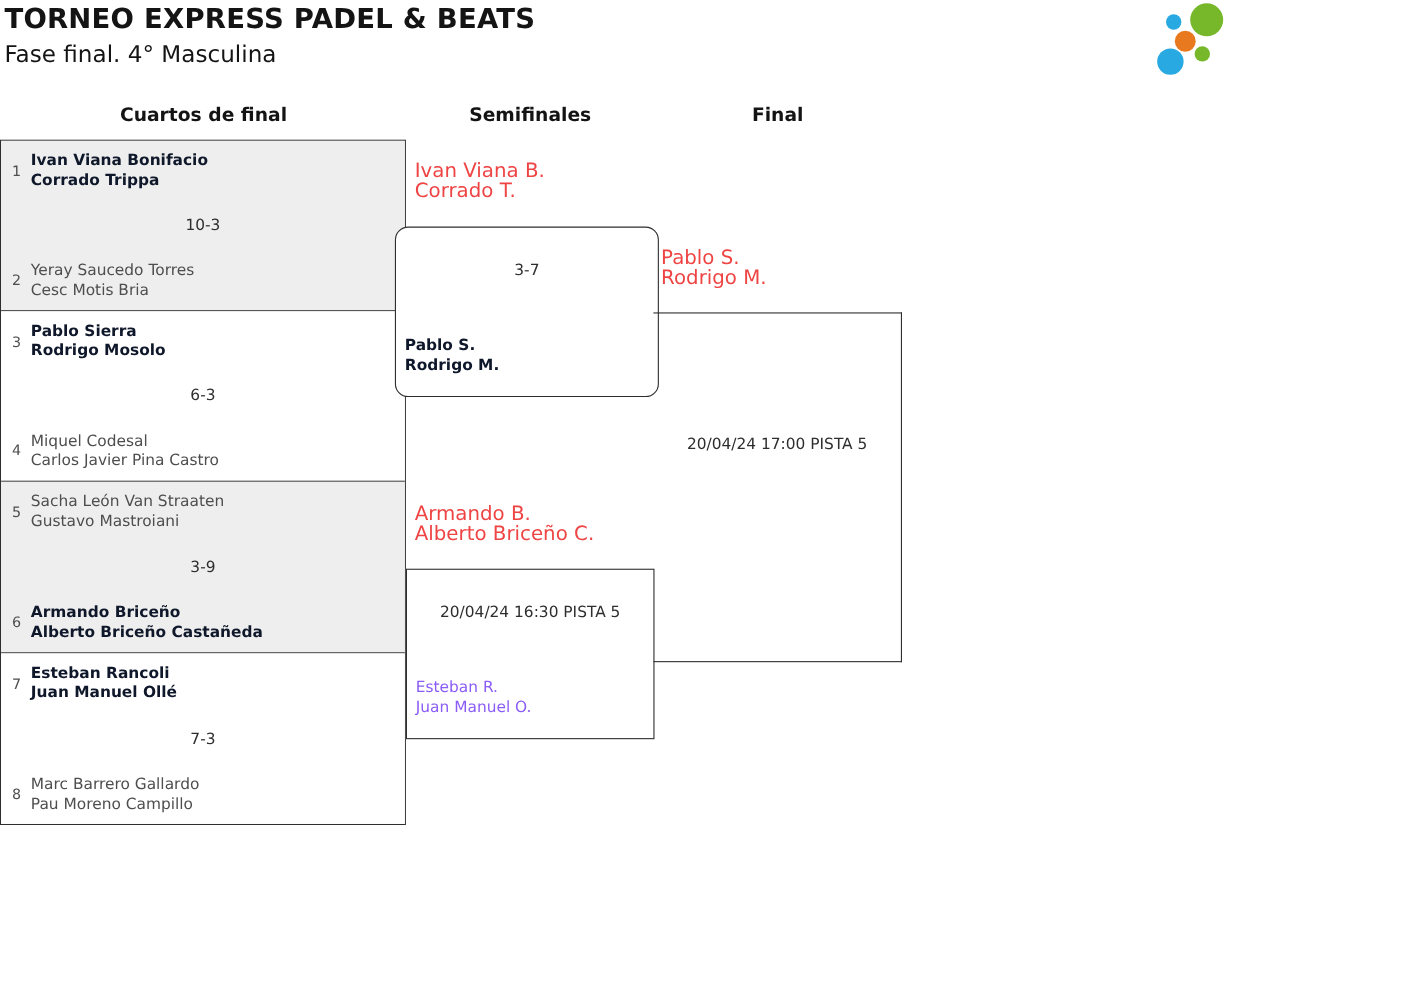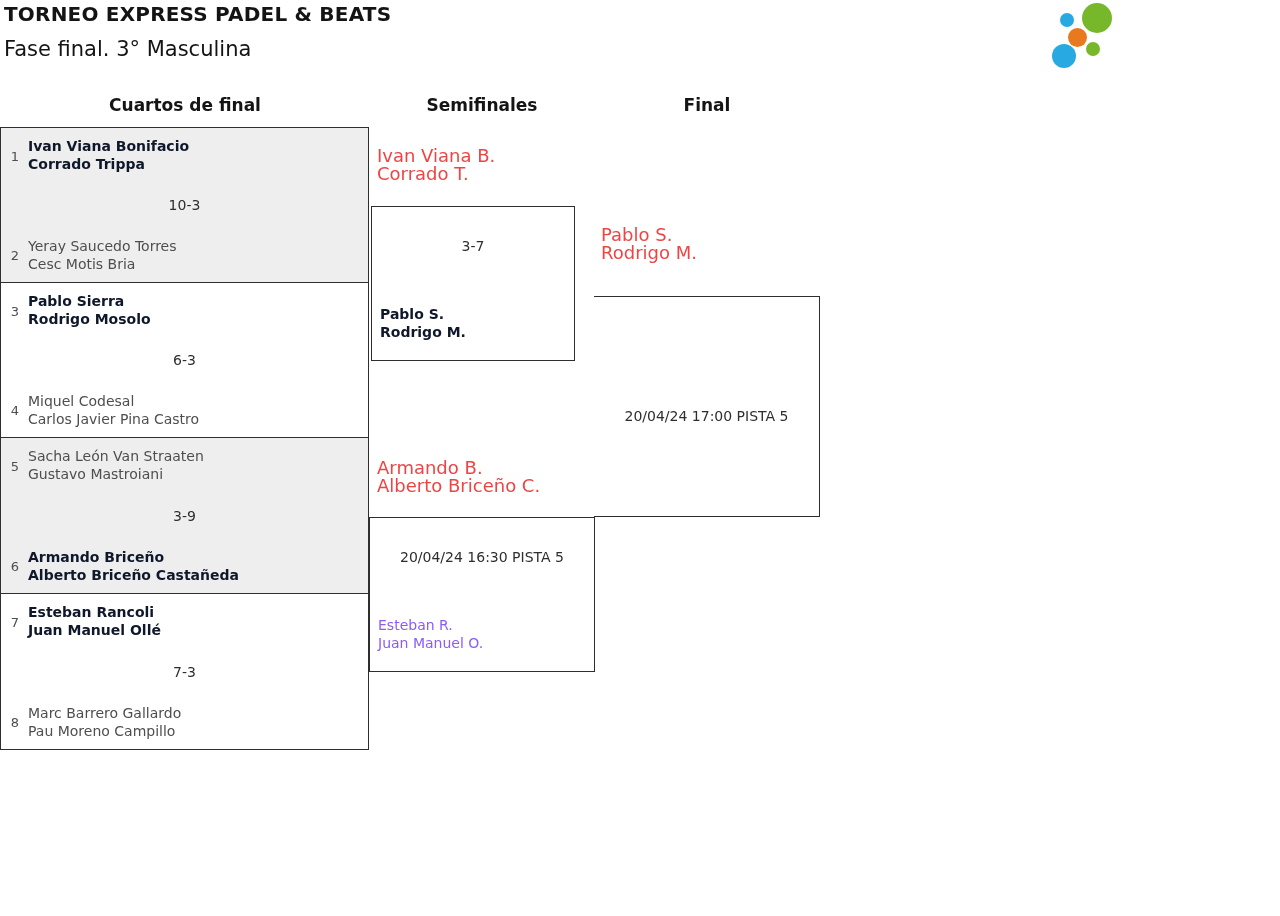"TORNEO EXPRESS PADEL & BEATS" .title { font-size: 20px -> 25px }
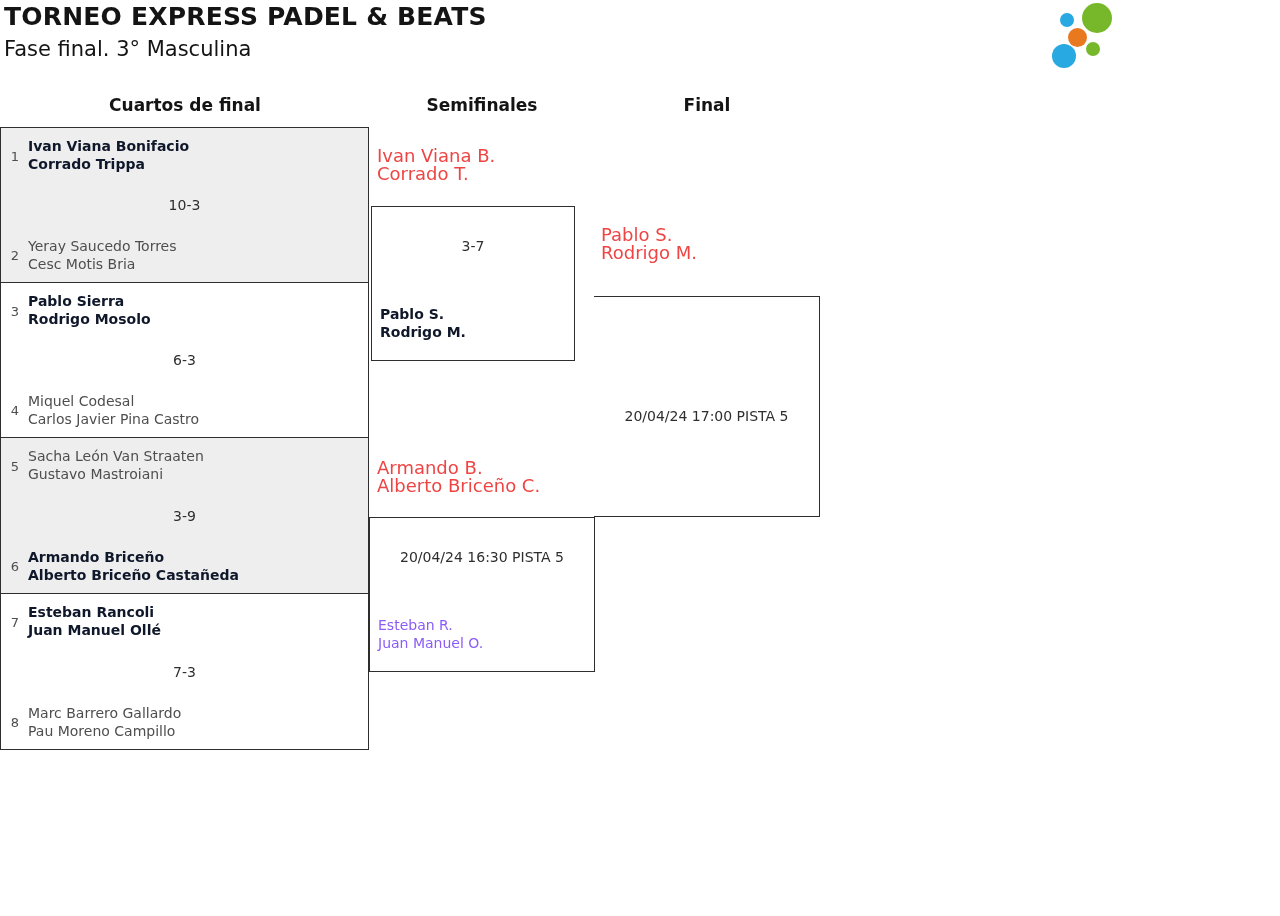"Fase final. 3° Masculina" div.subtitle { text: 3 -> 4 }
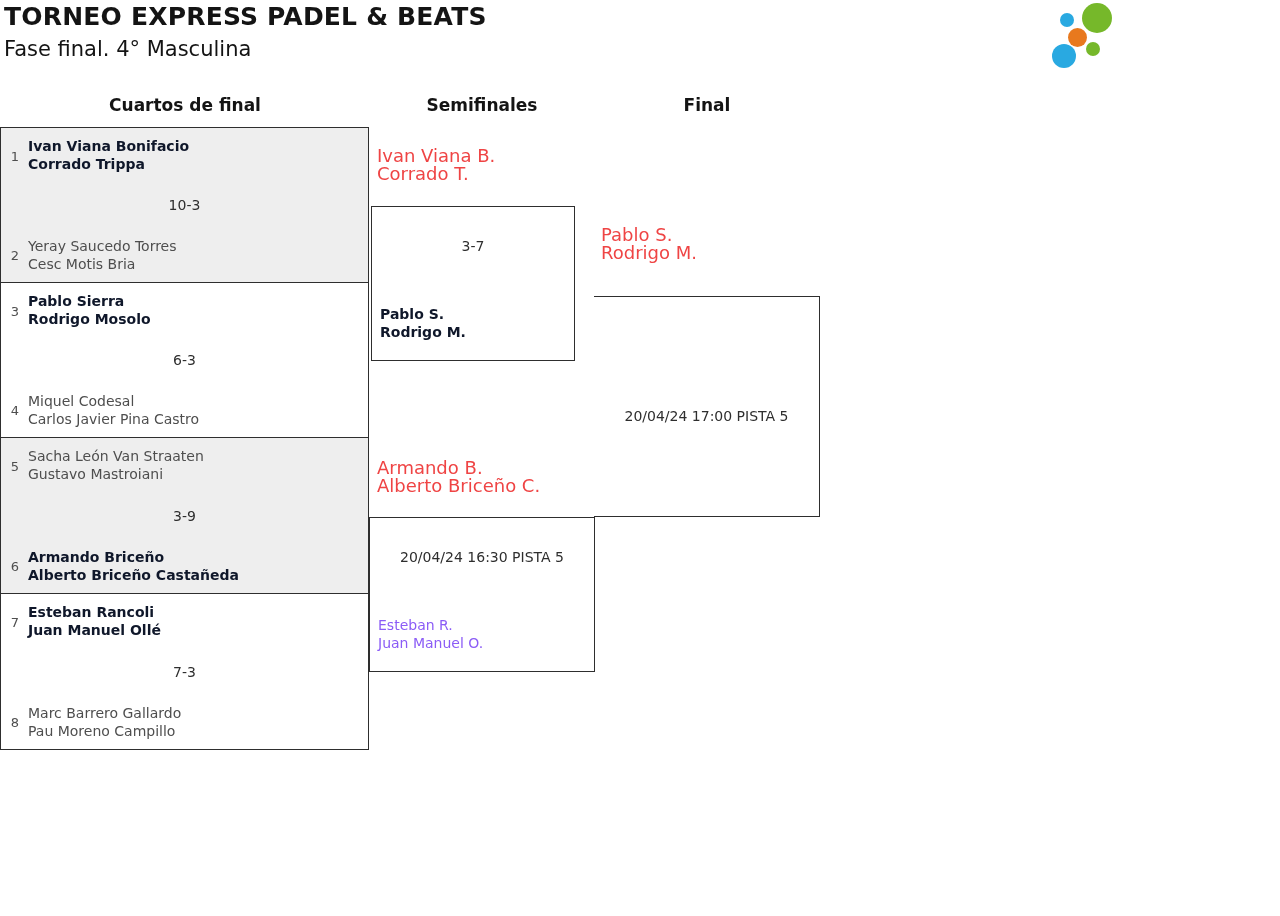"3-7" .sf1 { border-radius: none -> 12px; left: 371px -> 359px; width: 204px -> 240px }
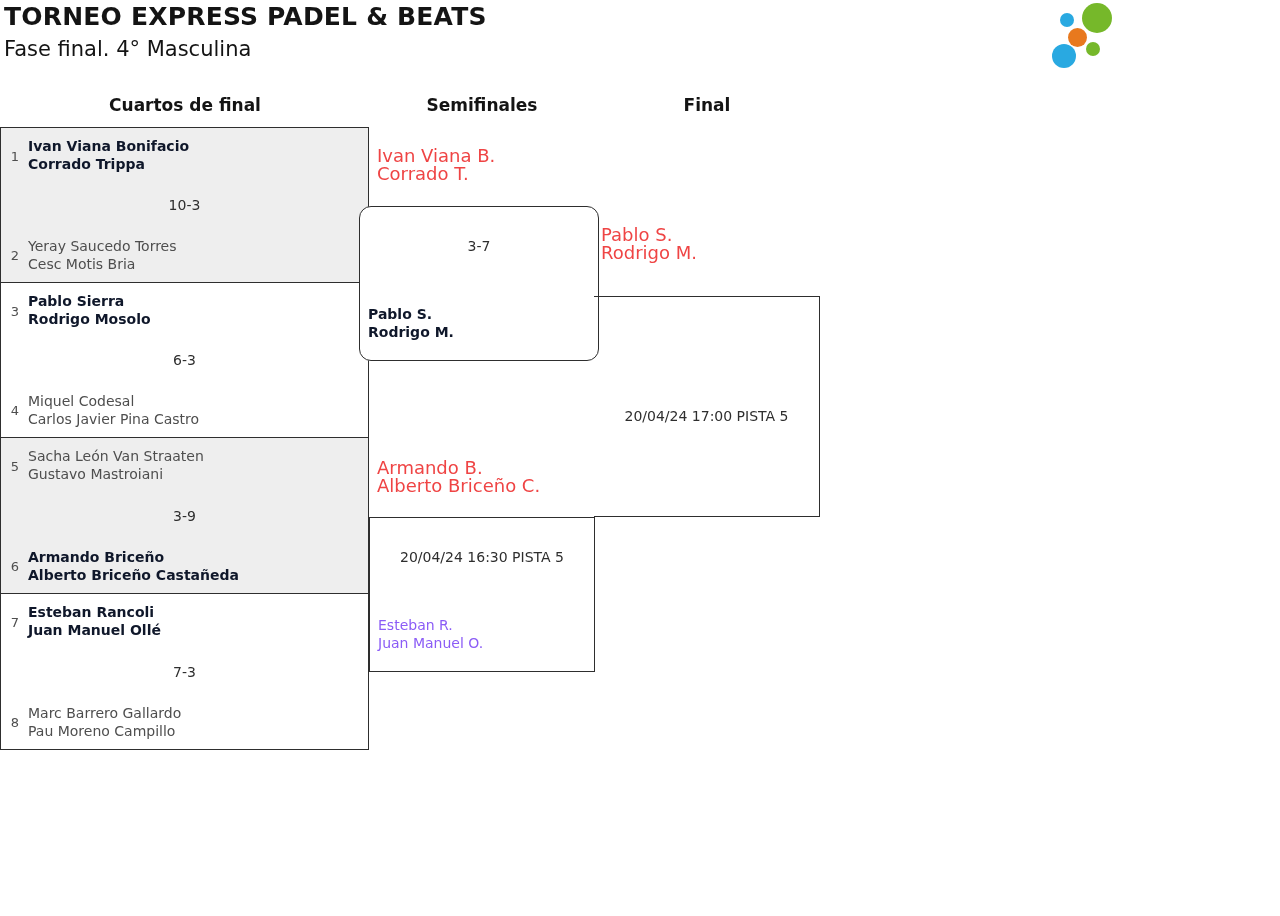"20/04/24 17:00 PISTA 5" .final-box { height: 221px -> 318px; top: 296px -> 284px }
